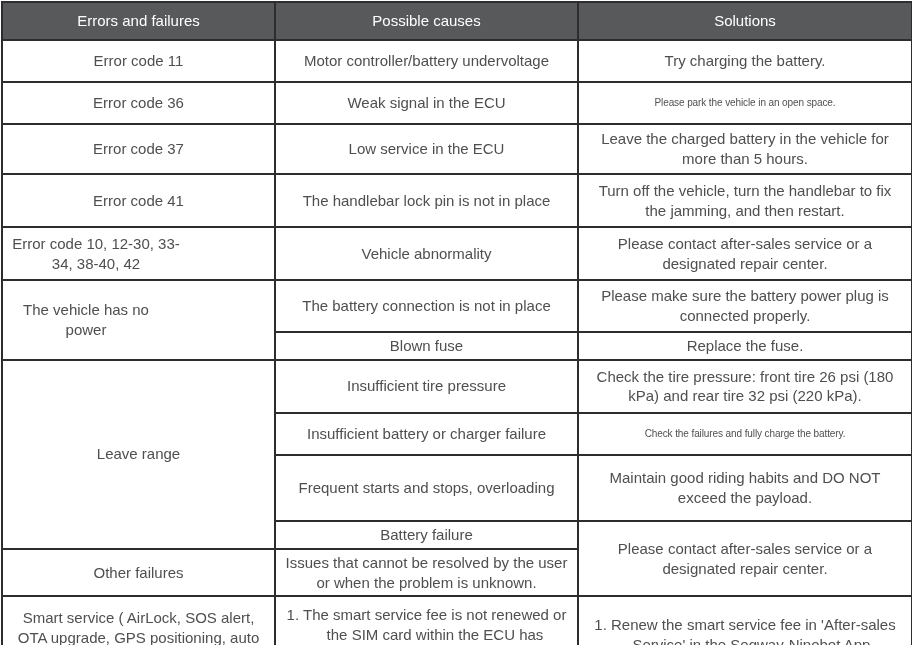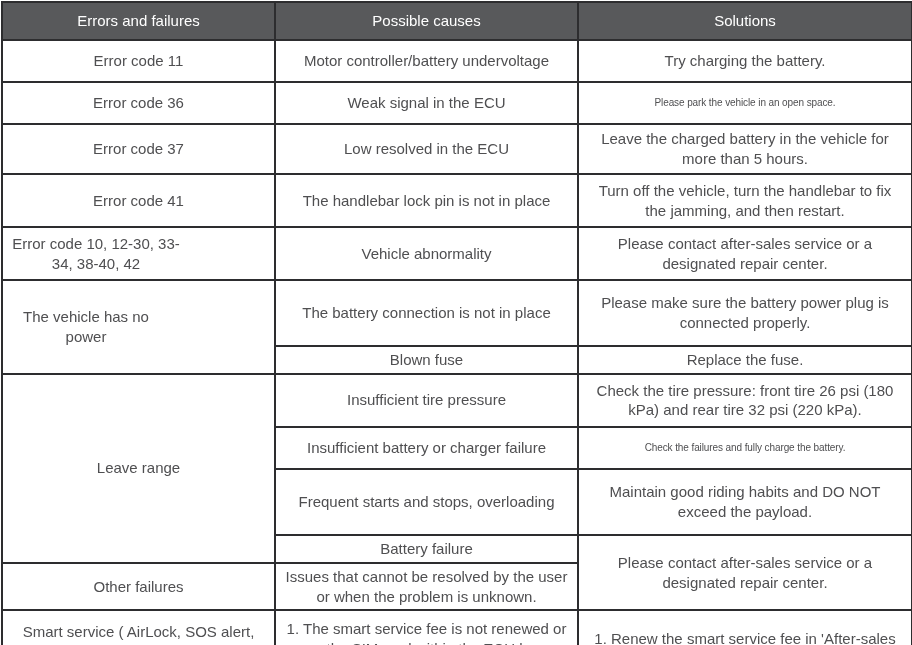"Low resolved in the ECU" td { text: resolved -> service }
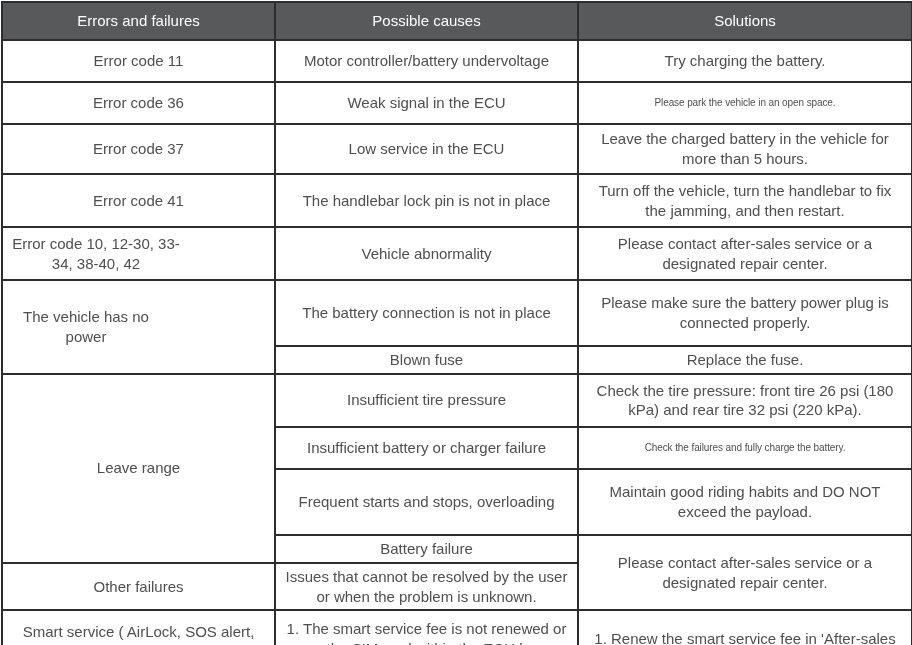"The vehicle has no power" tr.h52 { height: 66px -> 52px }
